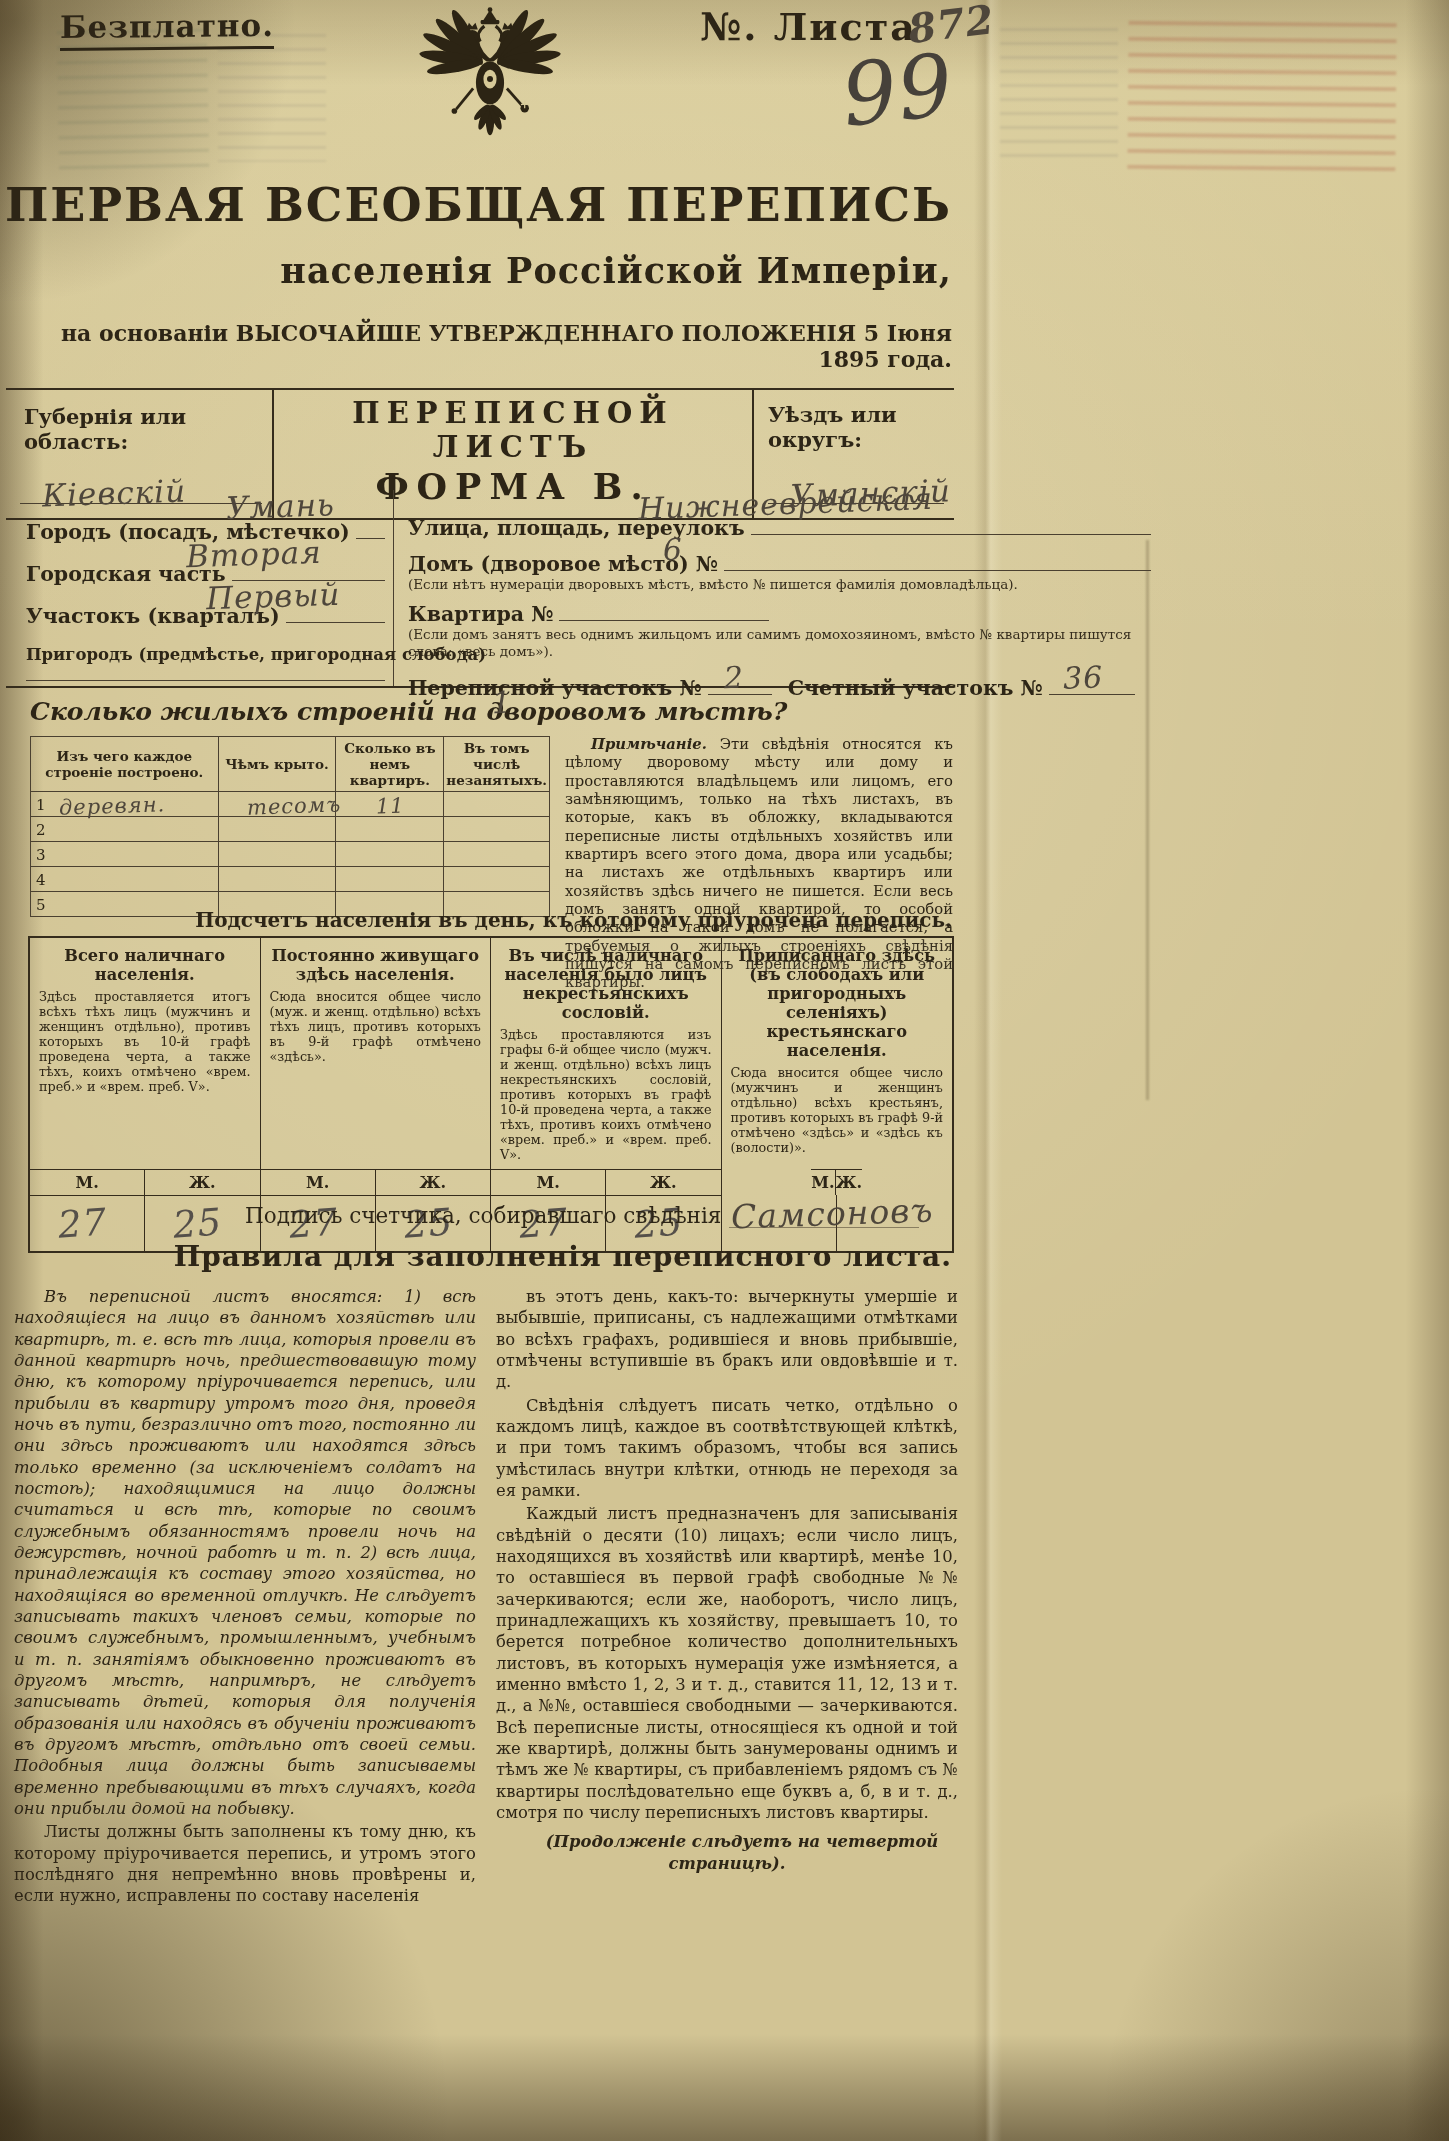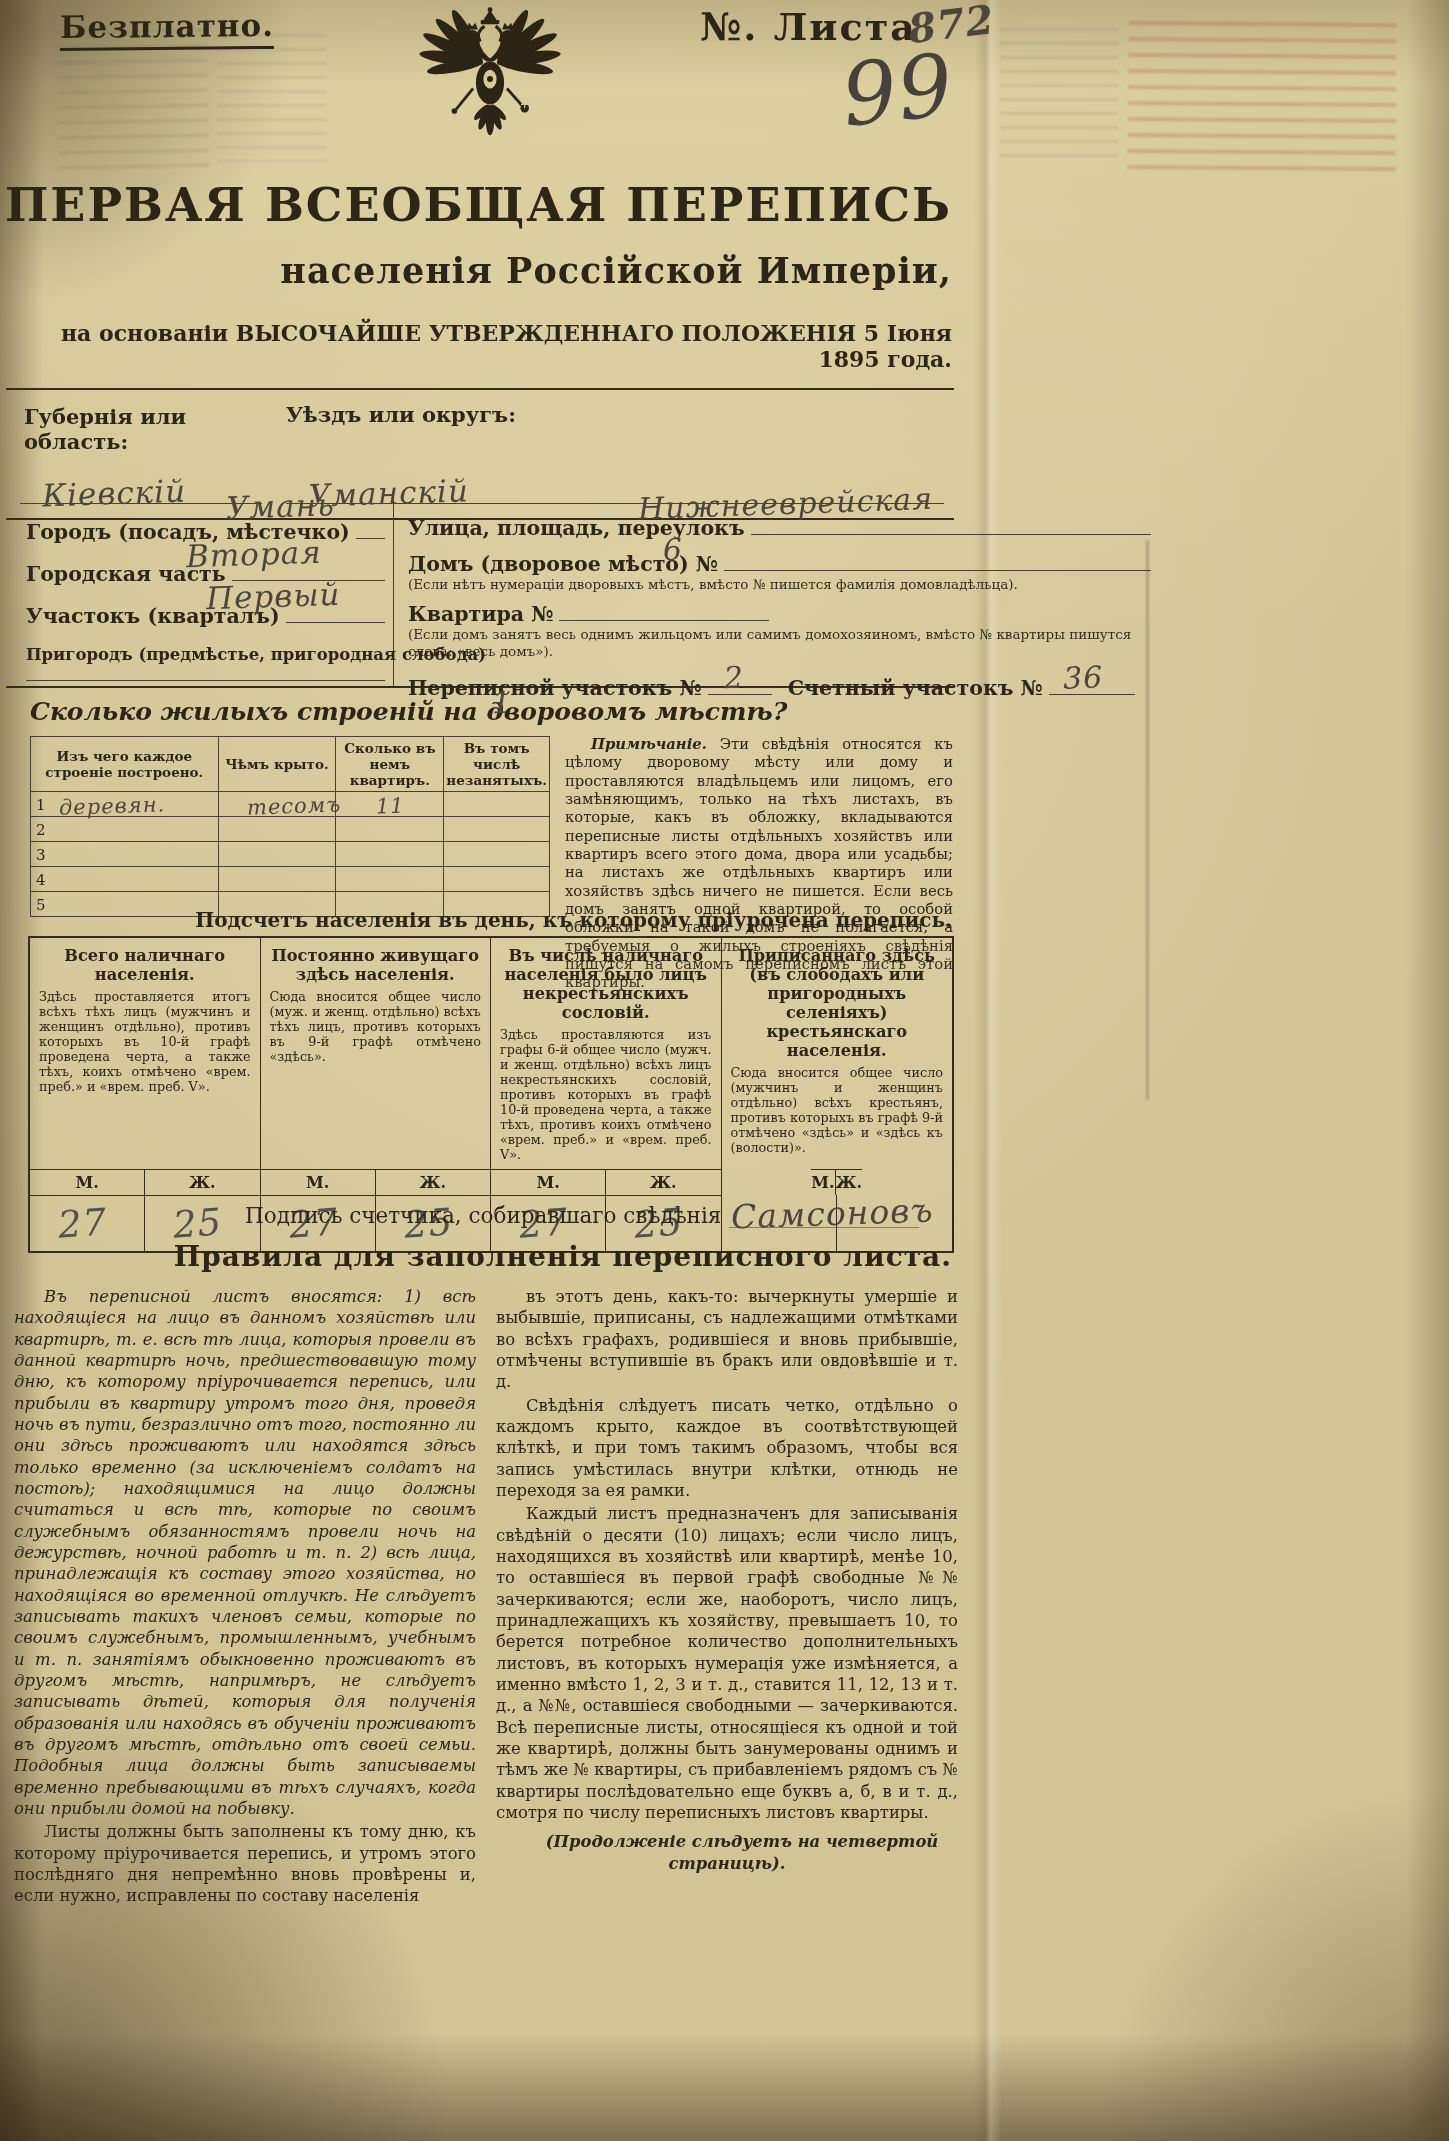"ПЕРЕПИСНОЙ ЛИСТЪ" div.fh-cell { html: none -> <div> <div>ПЕРЕПИСНОЙ ЛИСТЪ</div> <div>ФОРМА В.</div> </div> }
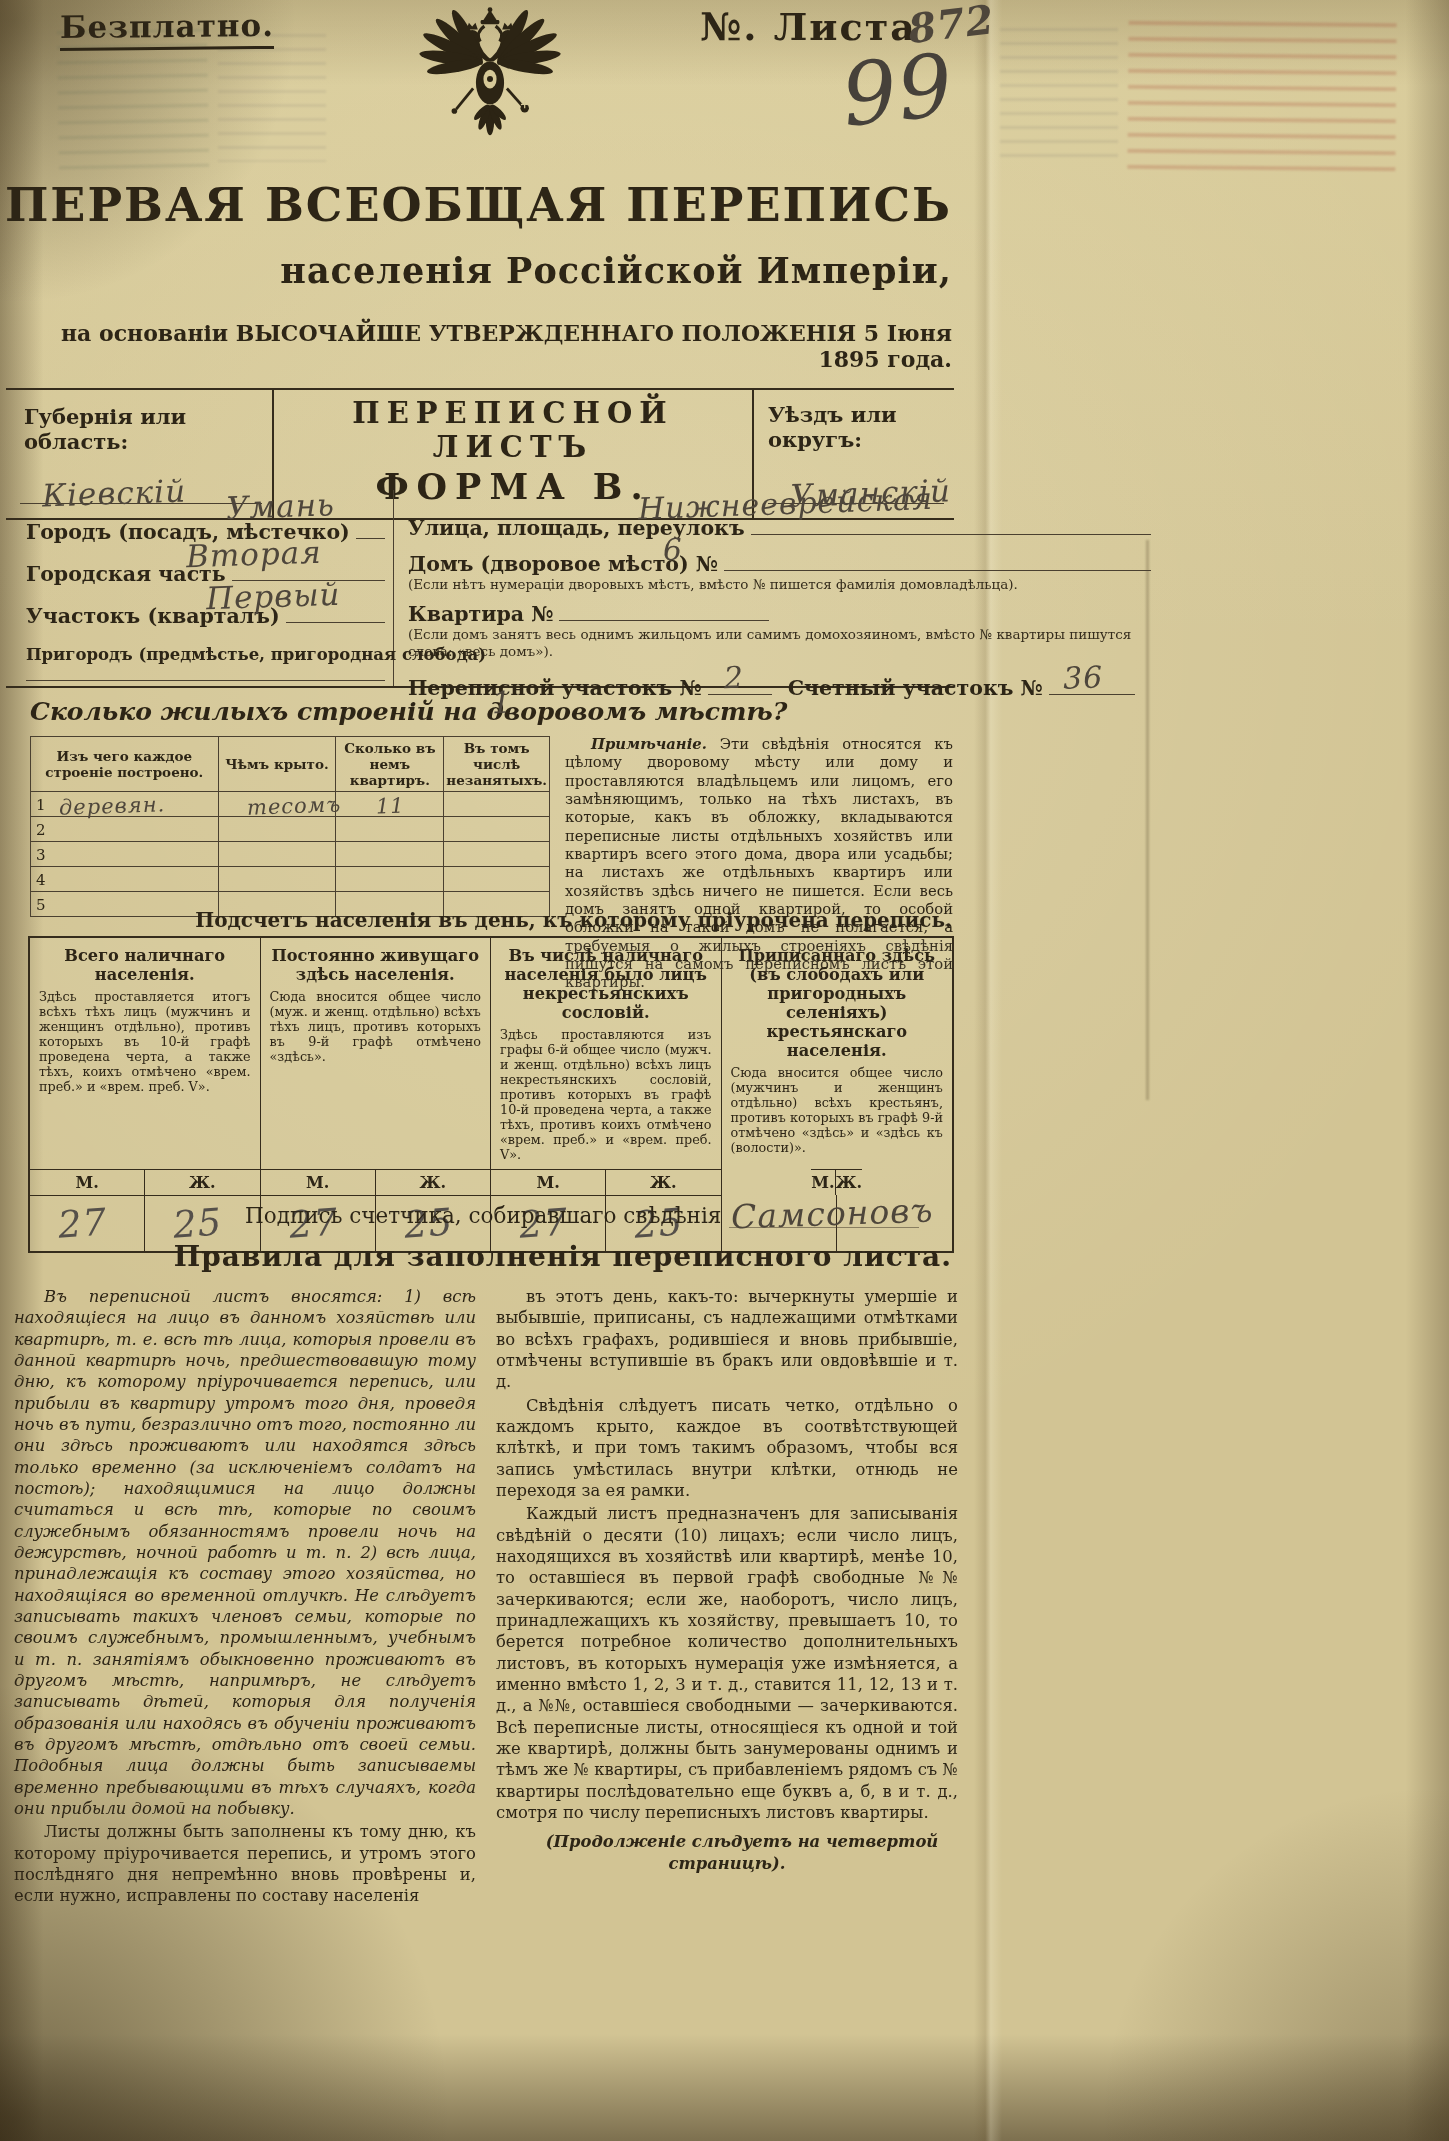"Свѣдѣнія слѣдуетъ писать четко, отдѣльно" p { text: крыто -> лицѣ }
